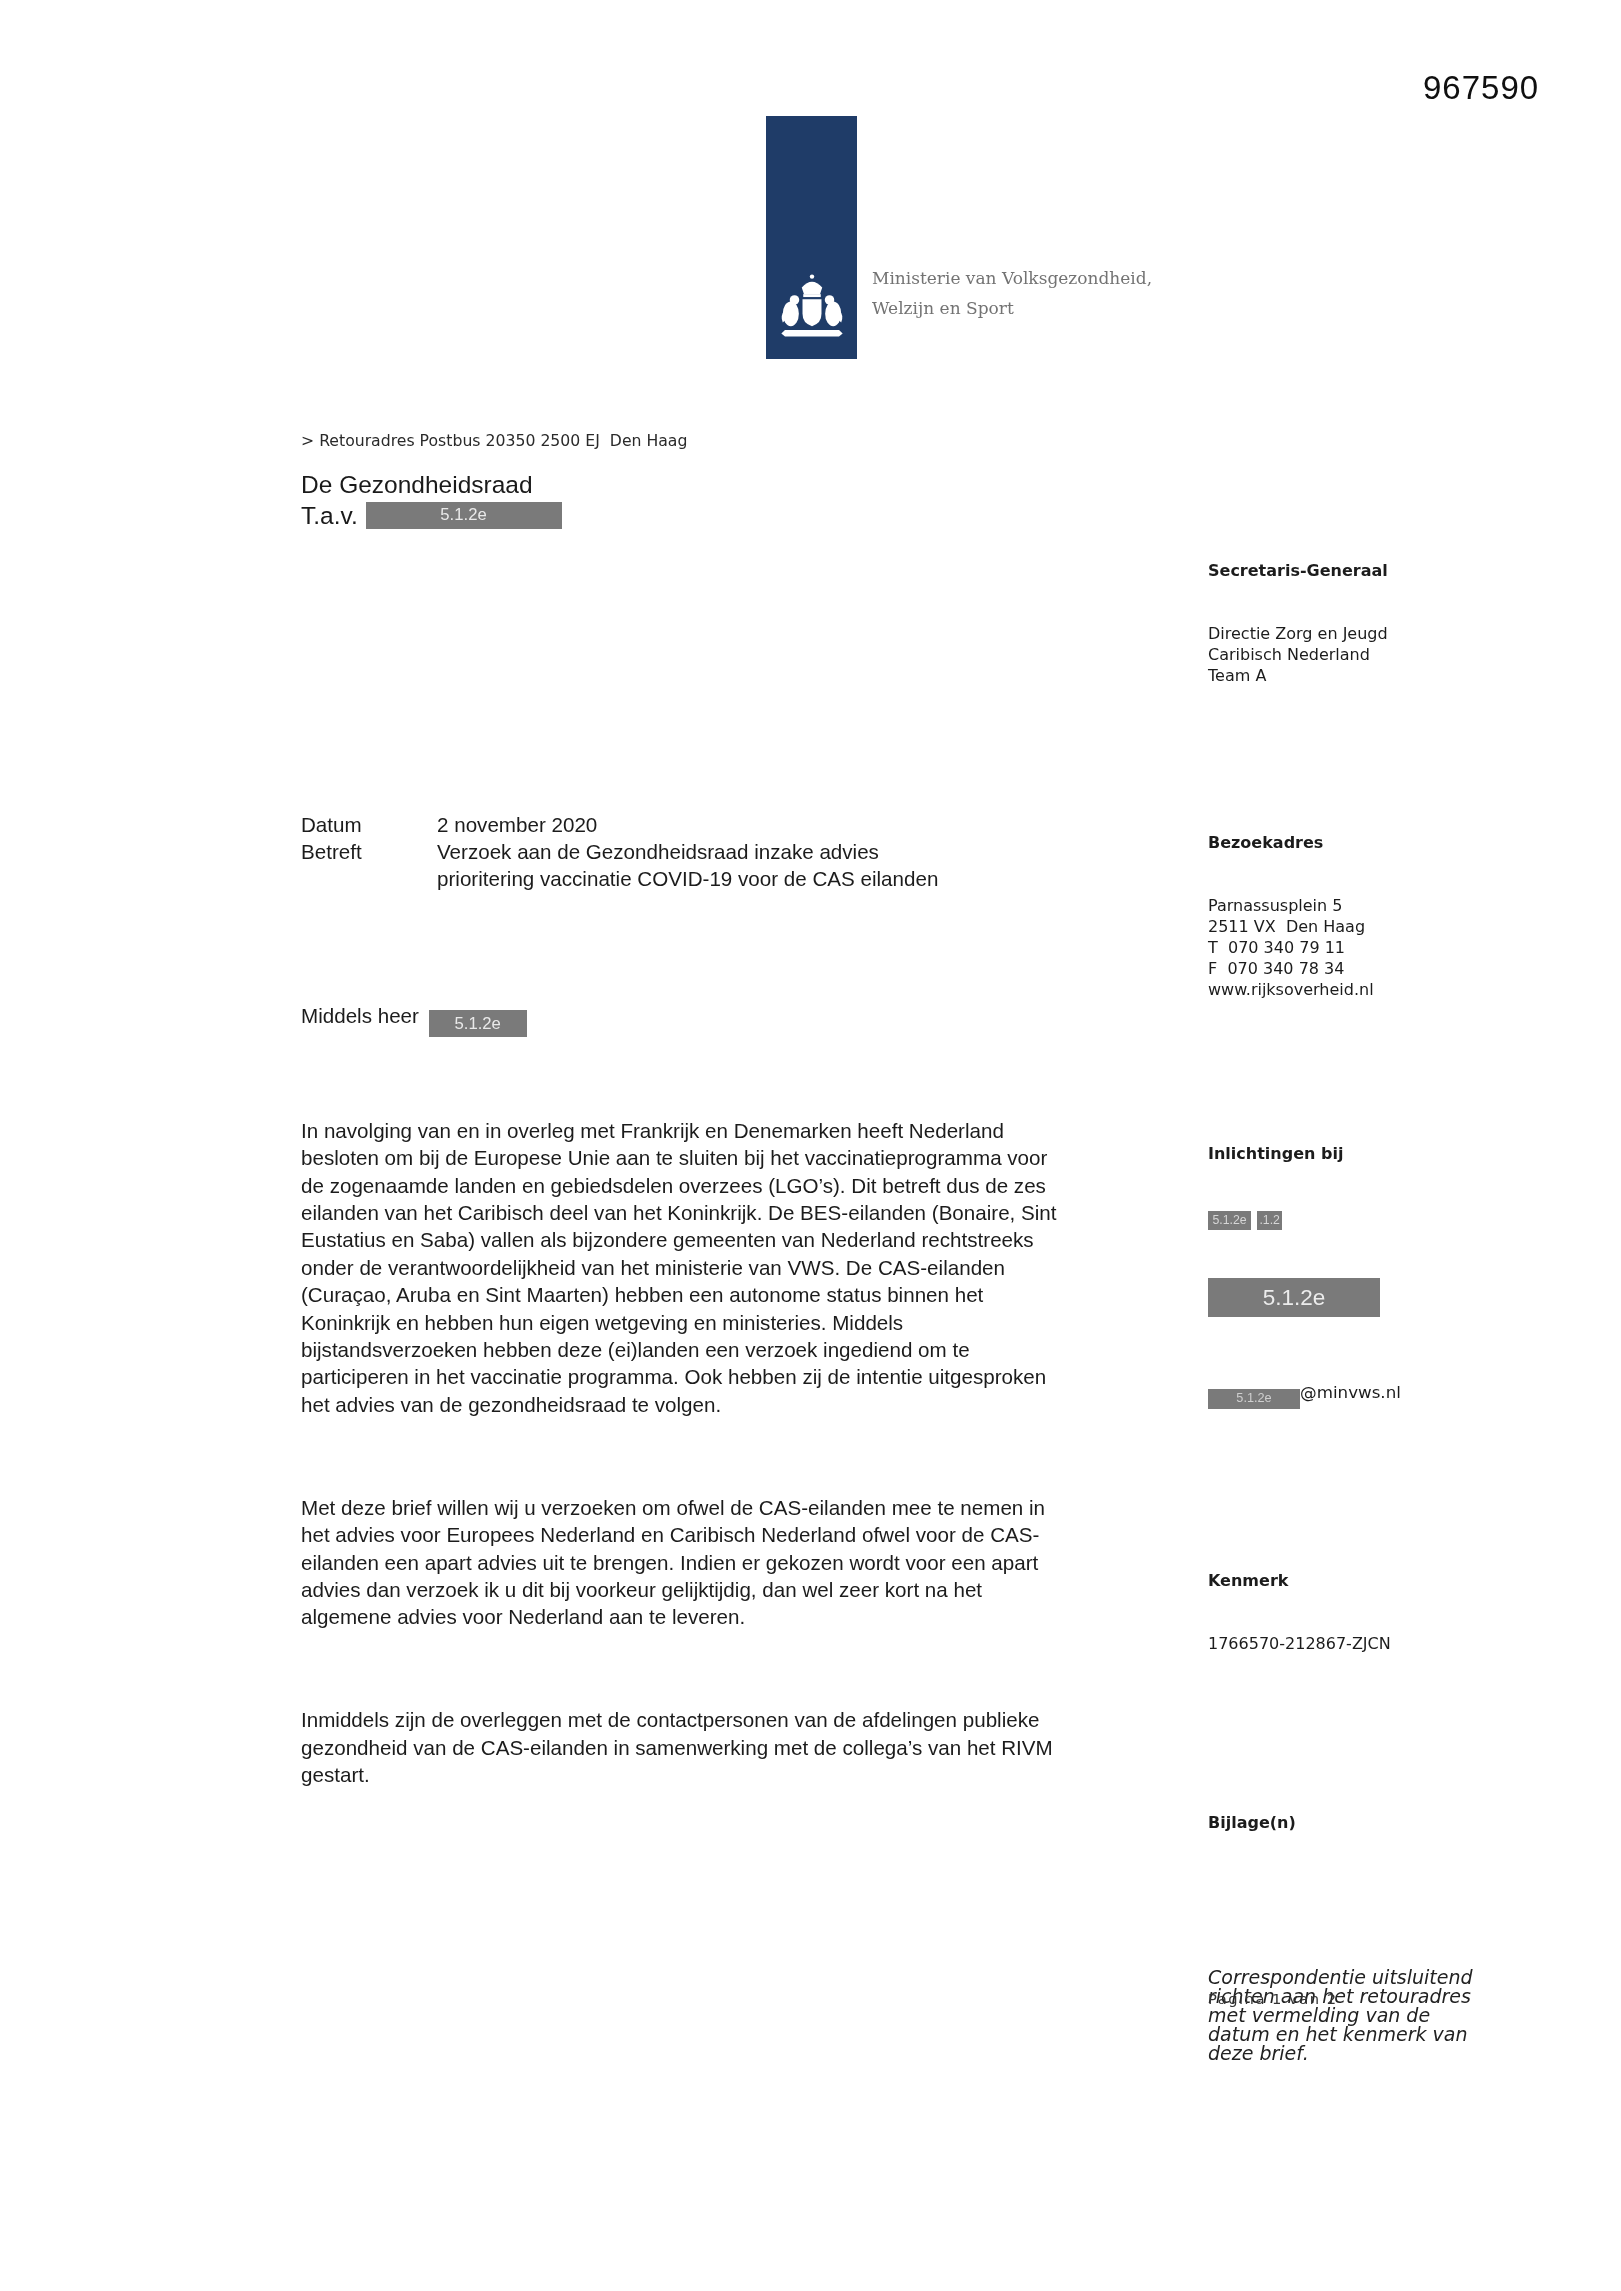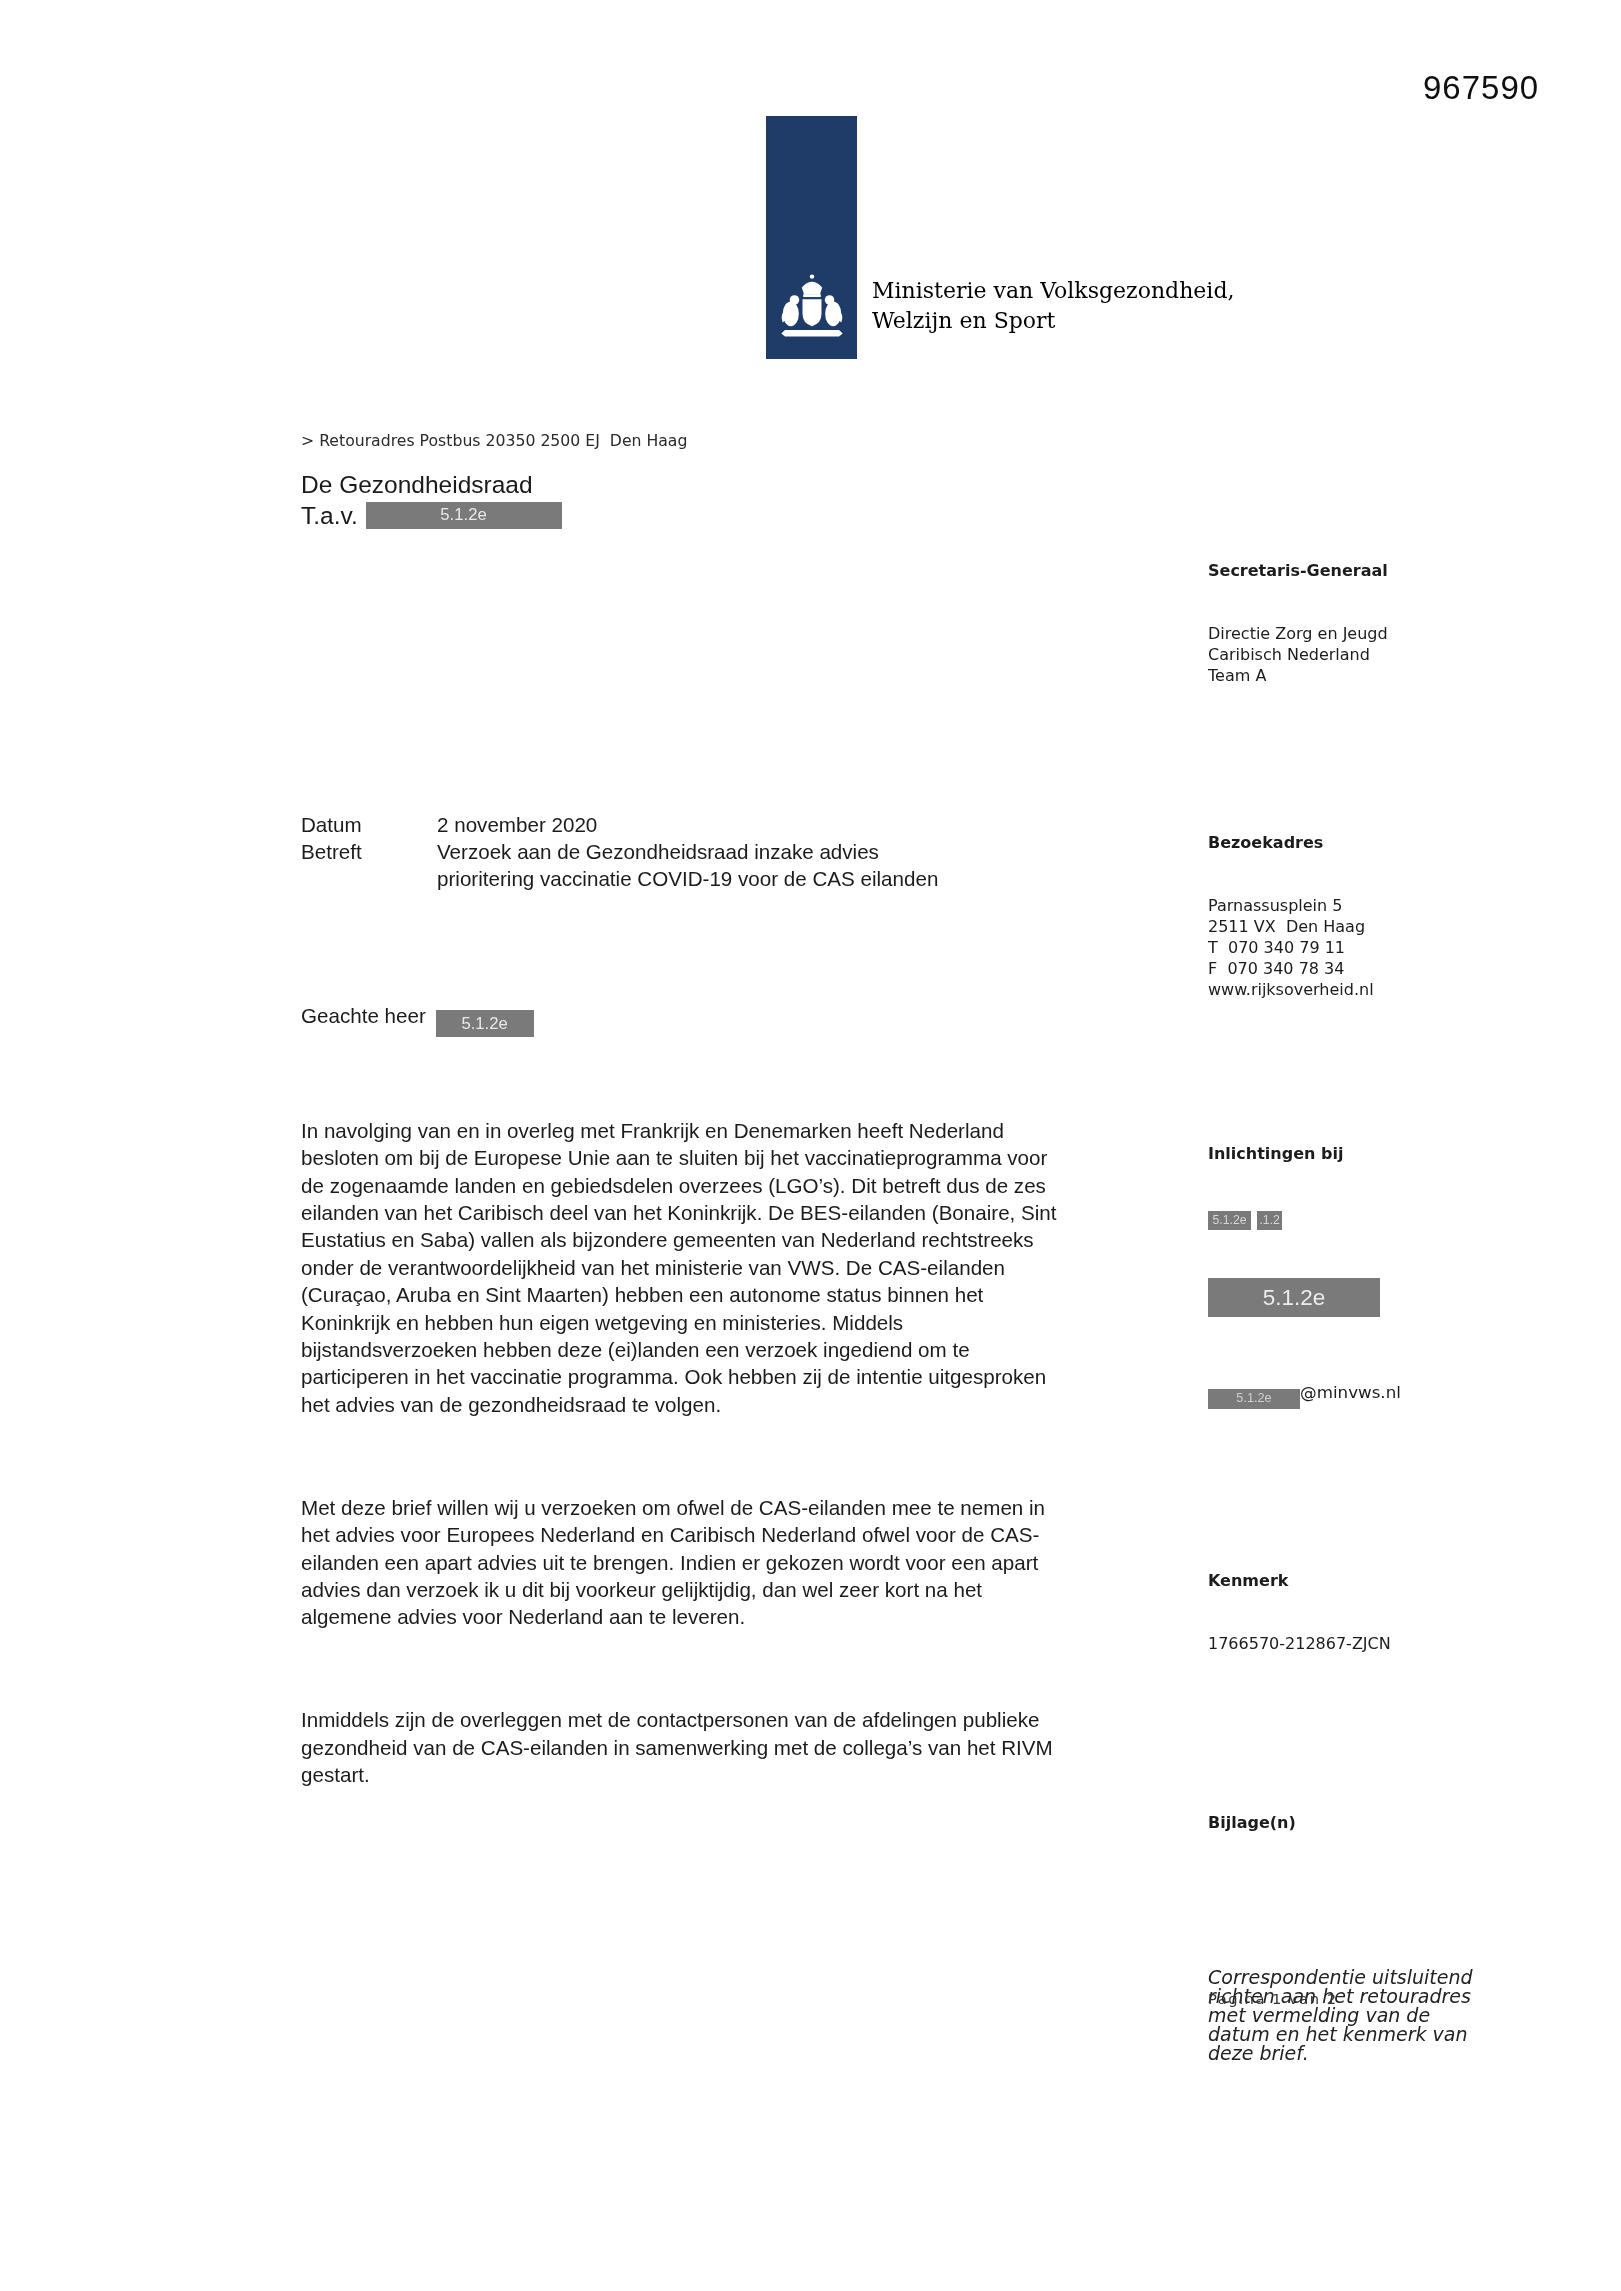"Ministerie van Volksgezondheid," .ministry-name { color: #000000 -> #737373; font-size: 22px -> 17px; top: 276px -> 263px }
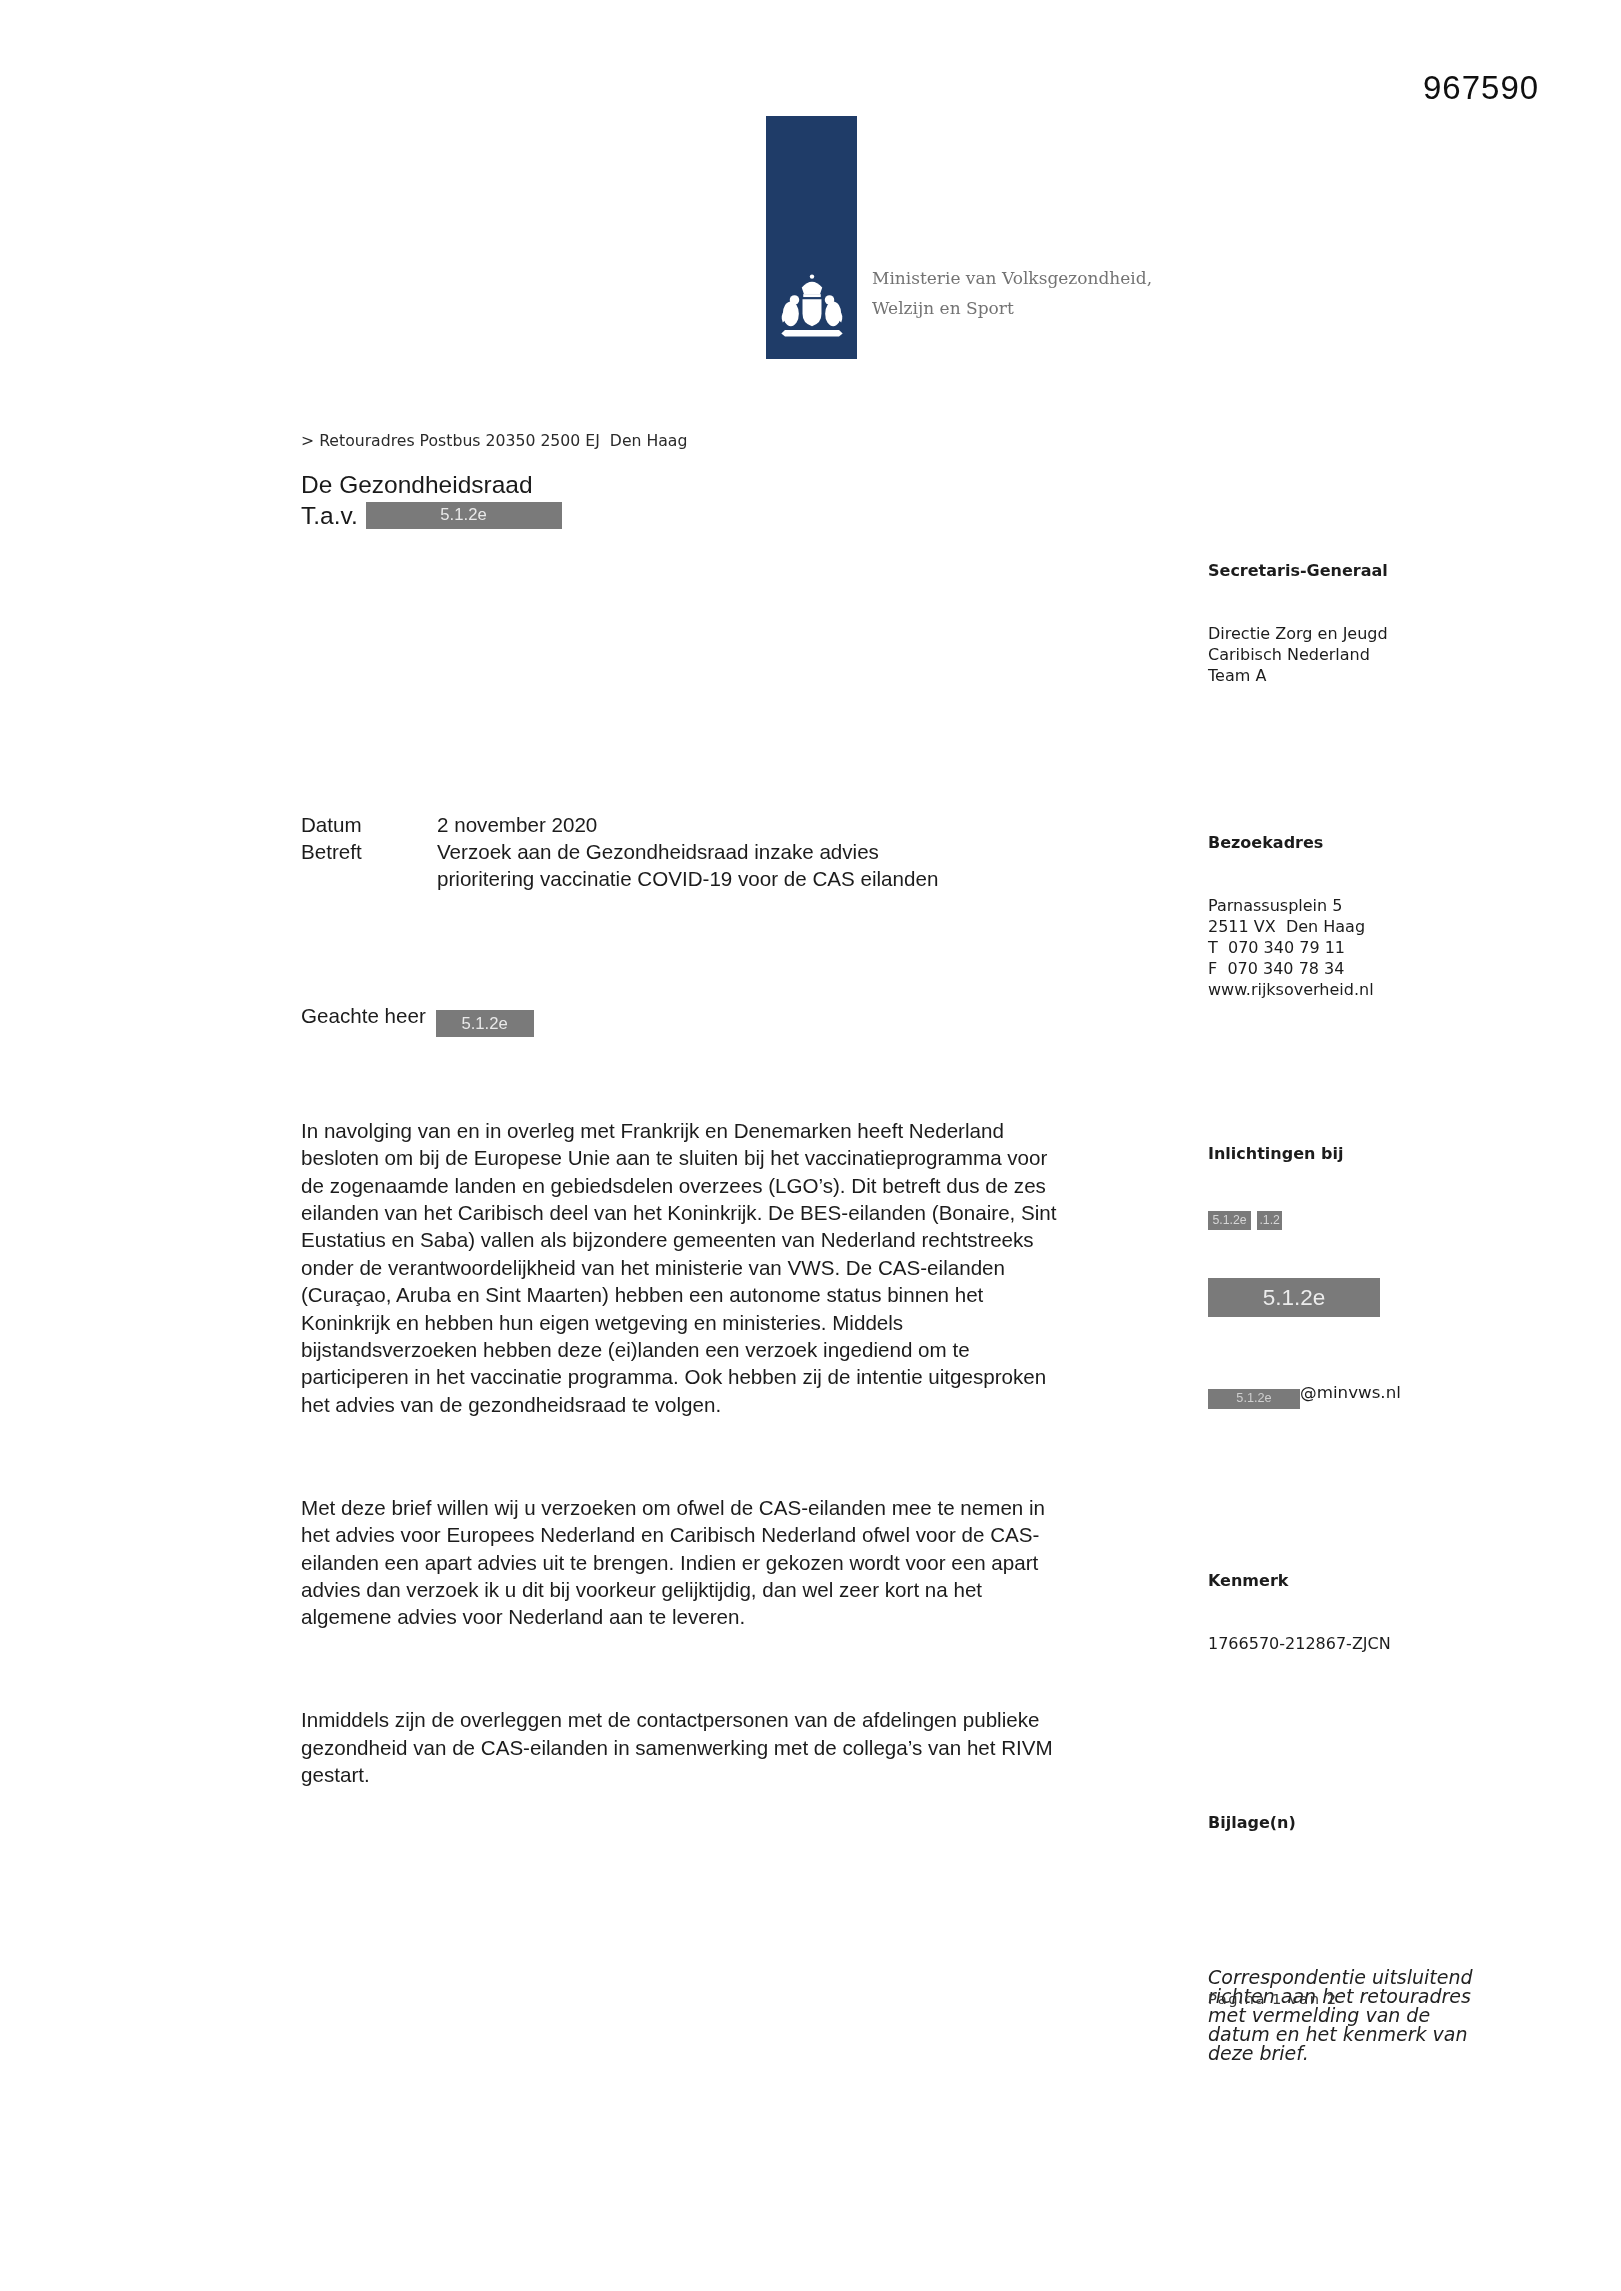"Geachte heer" span { text: Geachte -> Middels }
